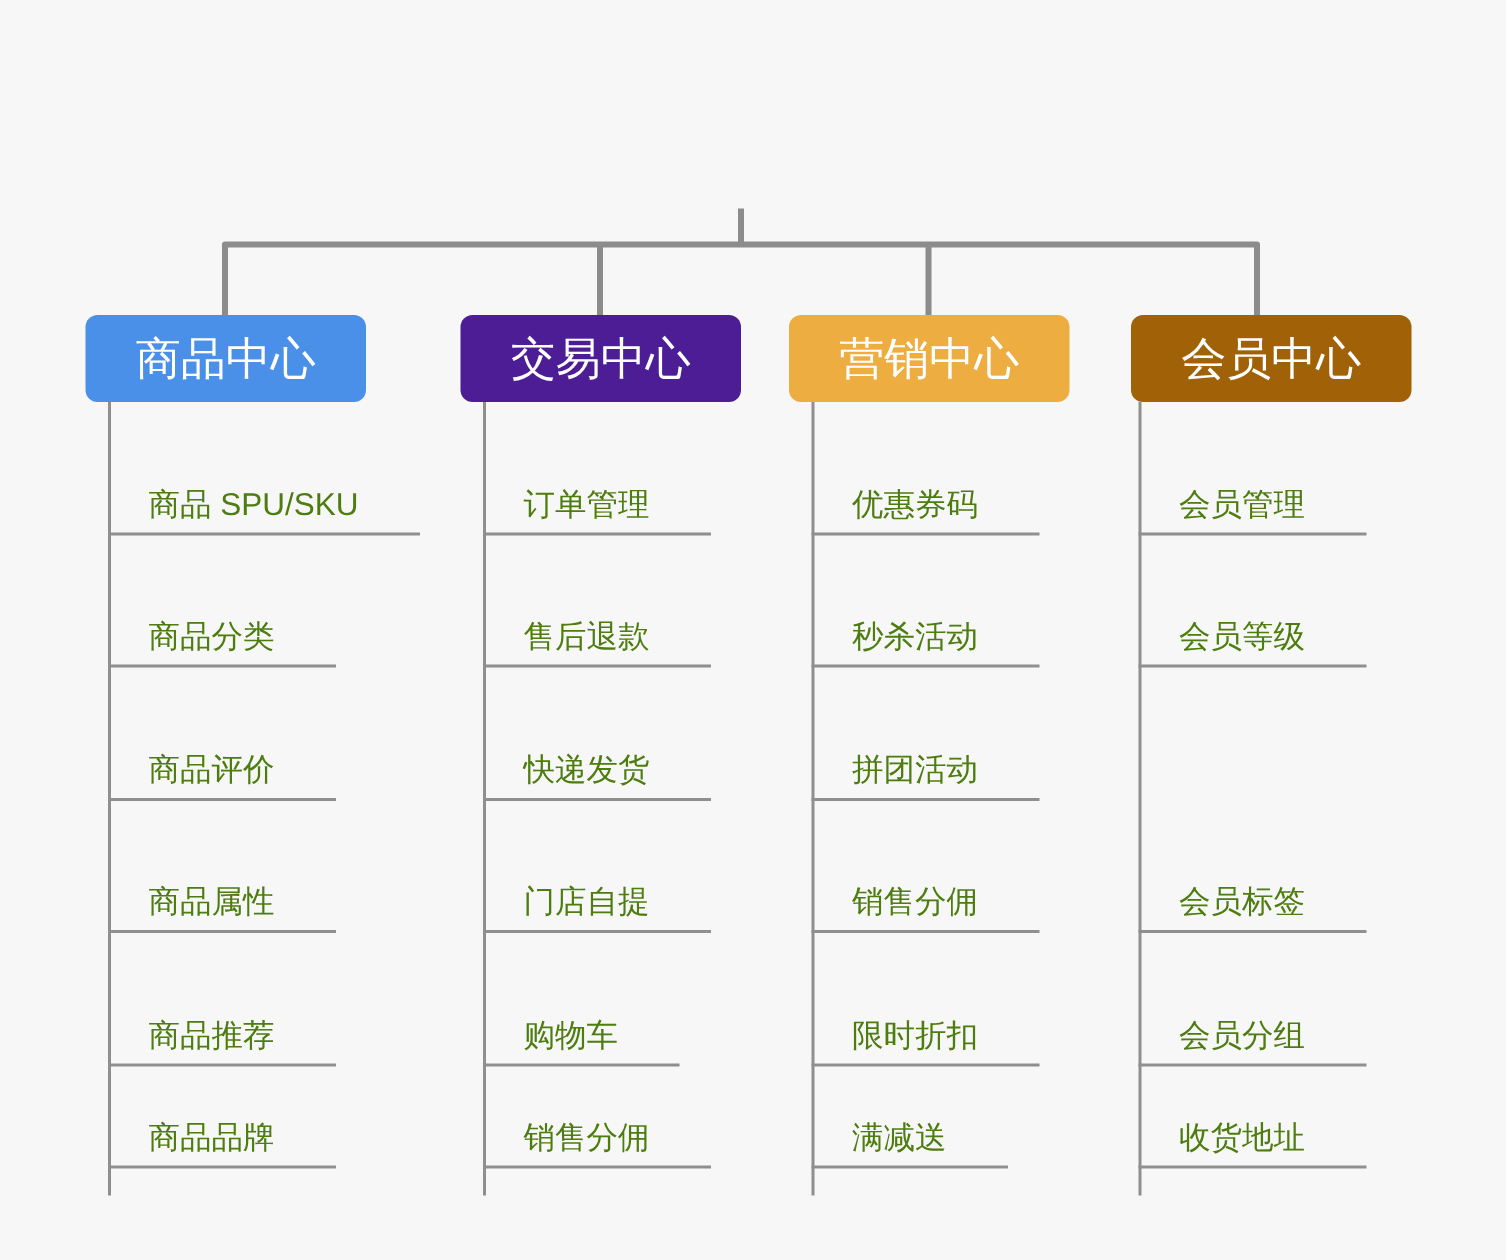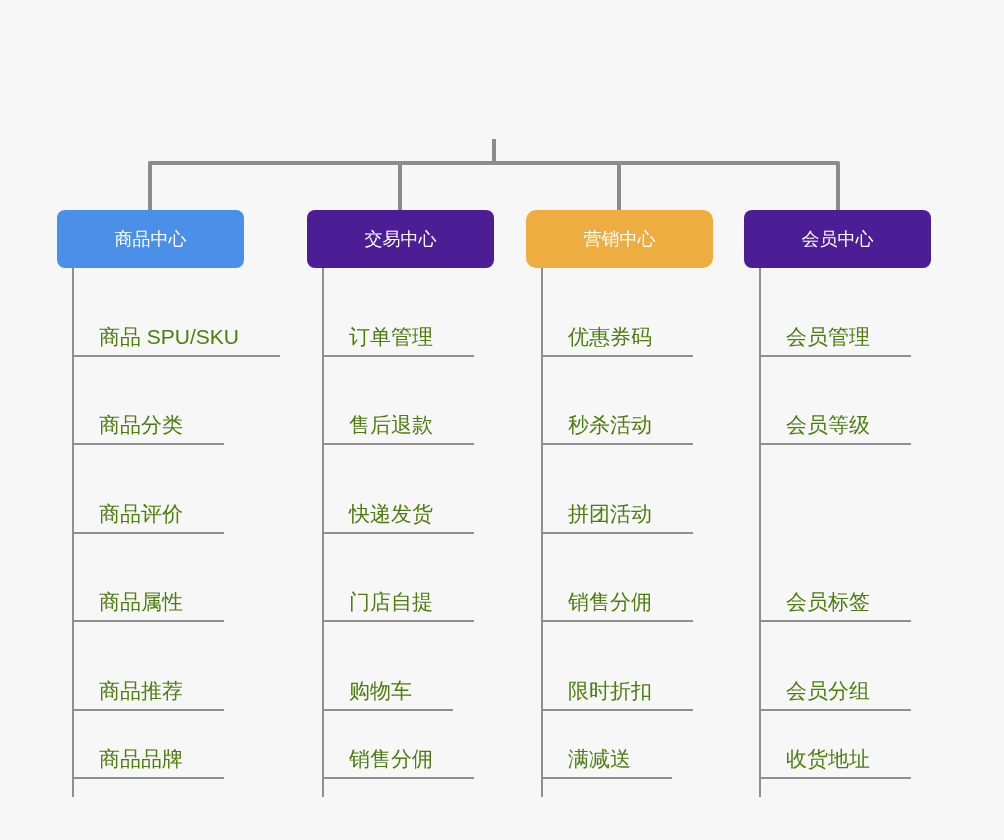"商品中心" .branch-header { font-size: 18px -> 30px }
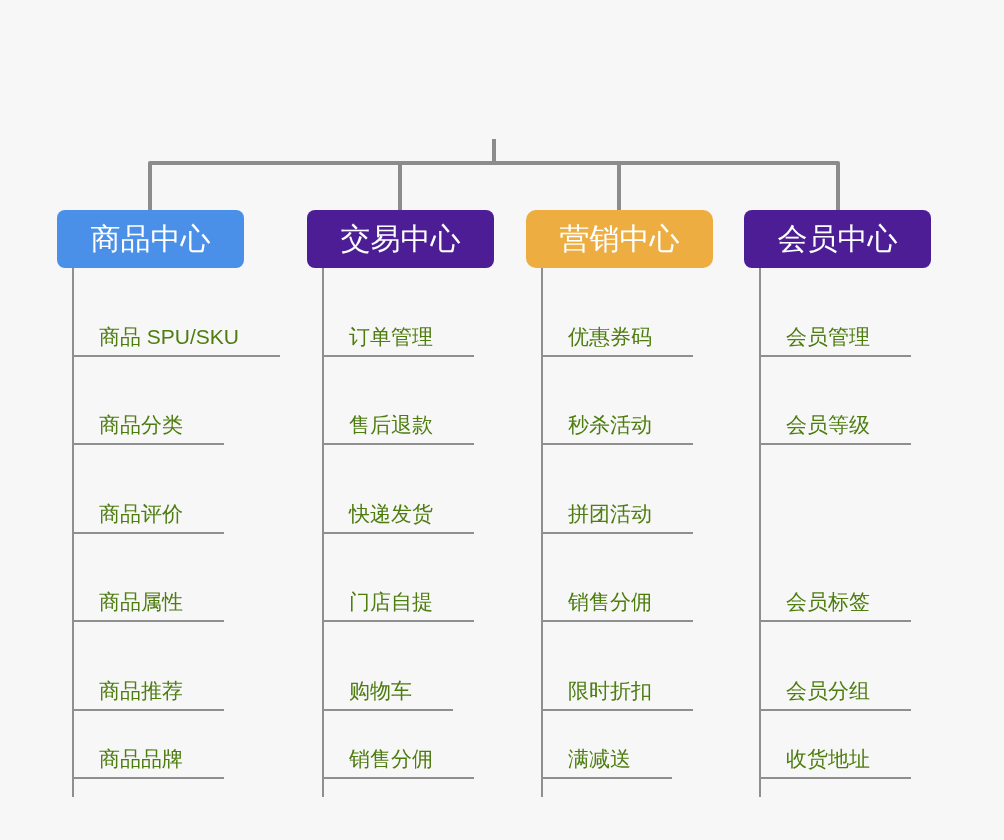"营销中心" div.branch-header { border-radius: 10px -> none }
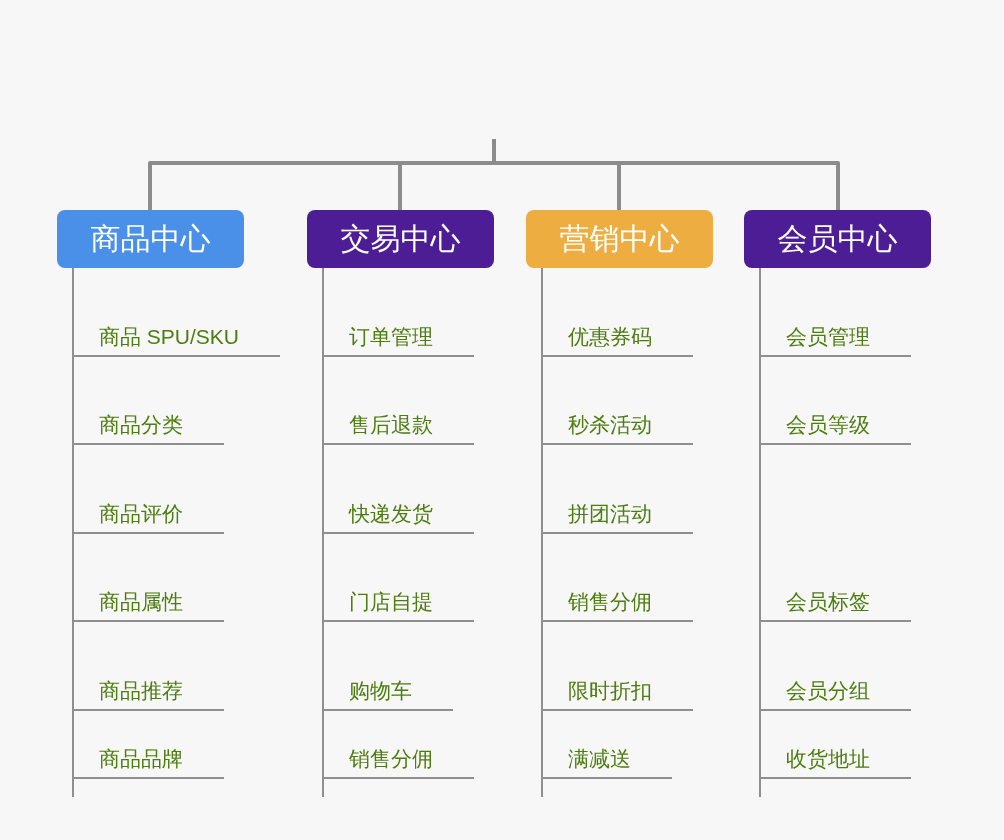"会员中心" div.branch-header { background: #4c1d95 -> #a16207; margin-left: none -> 10px }
